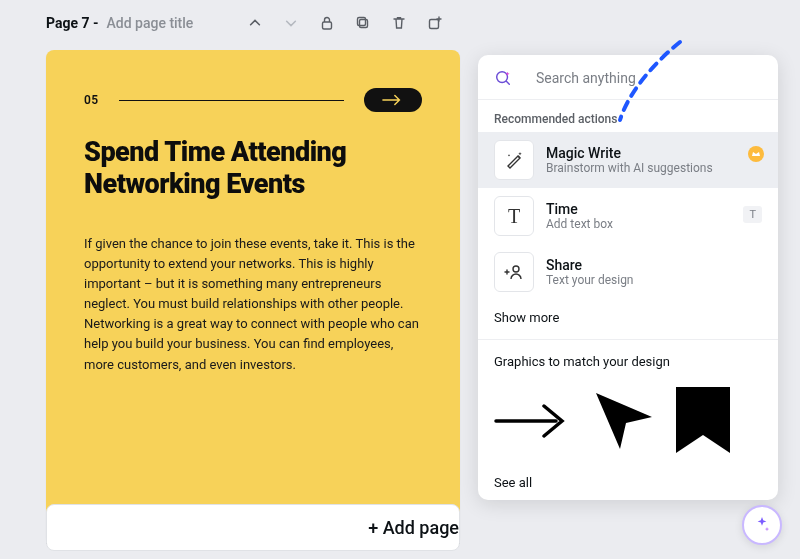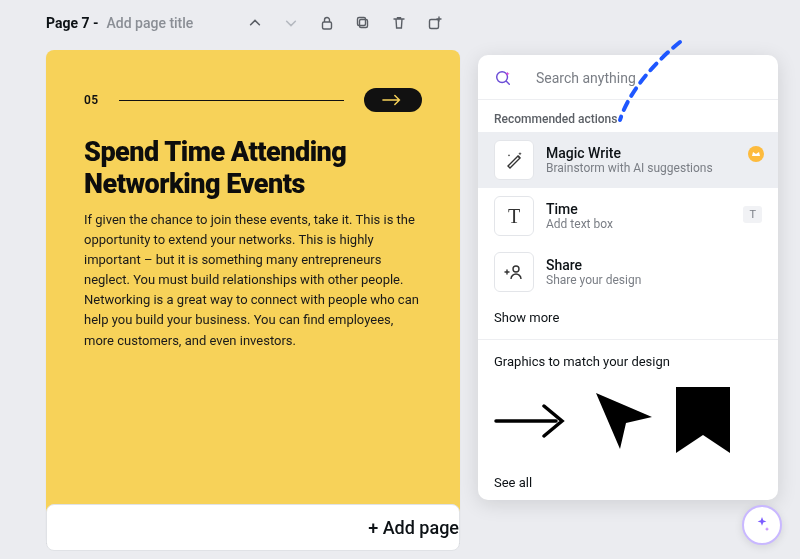"Spend Time Attending Networking Events" .slide-title { margin-bottom: 9px -> 33px }
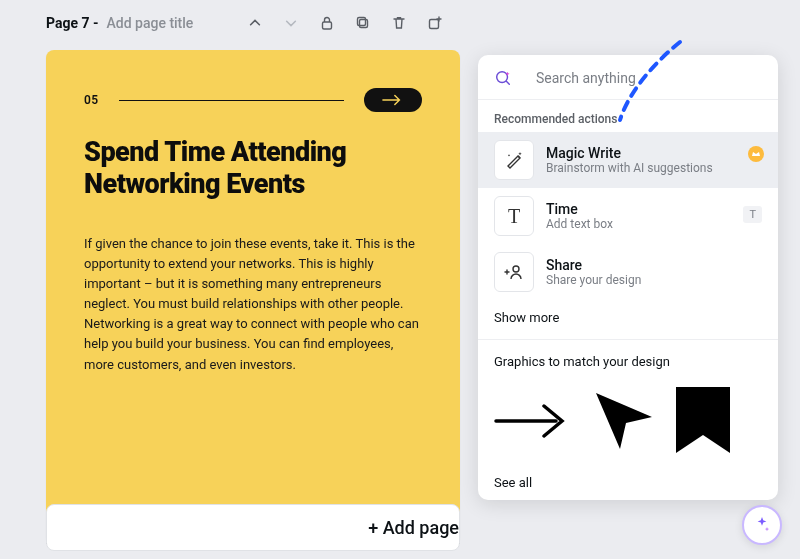"Share your design" span.action-sub { text: Share -> Text }
